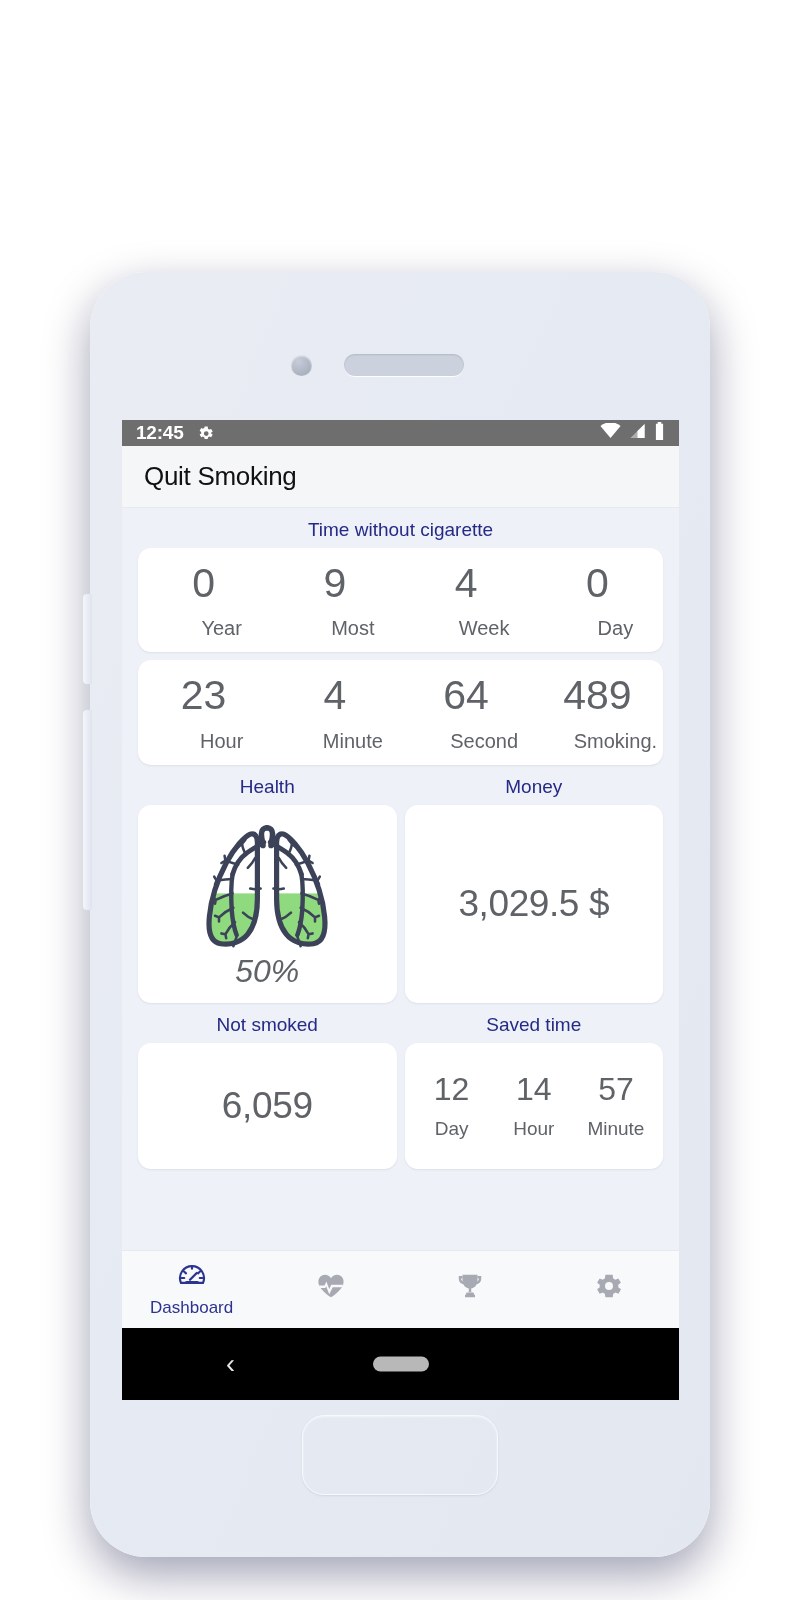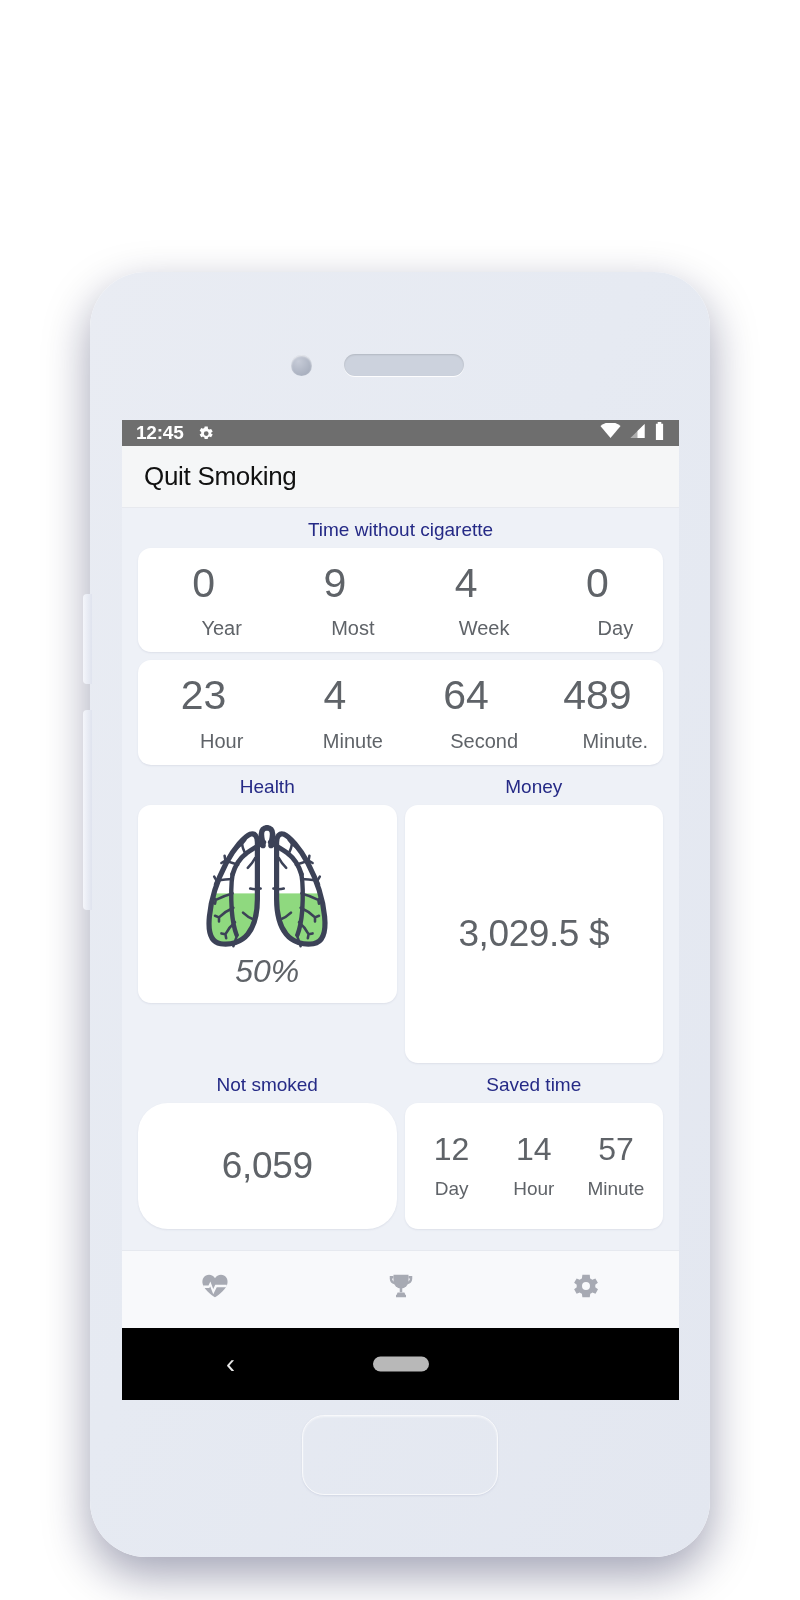"Minute." div.lbl { text: Minute -> Smoking }
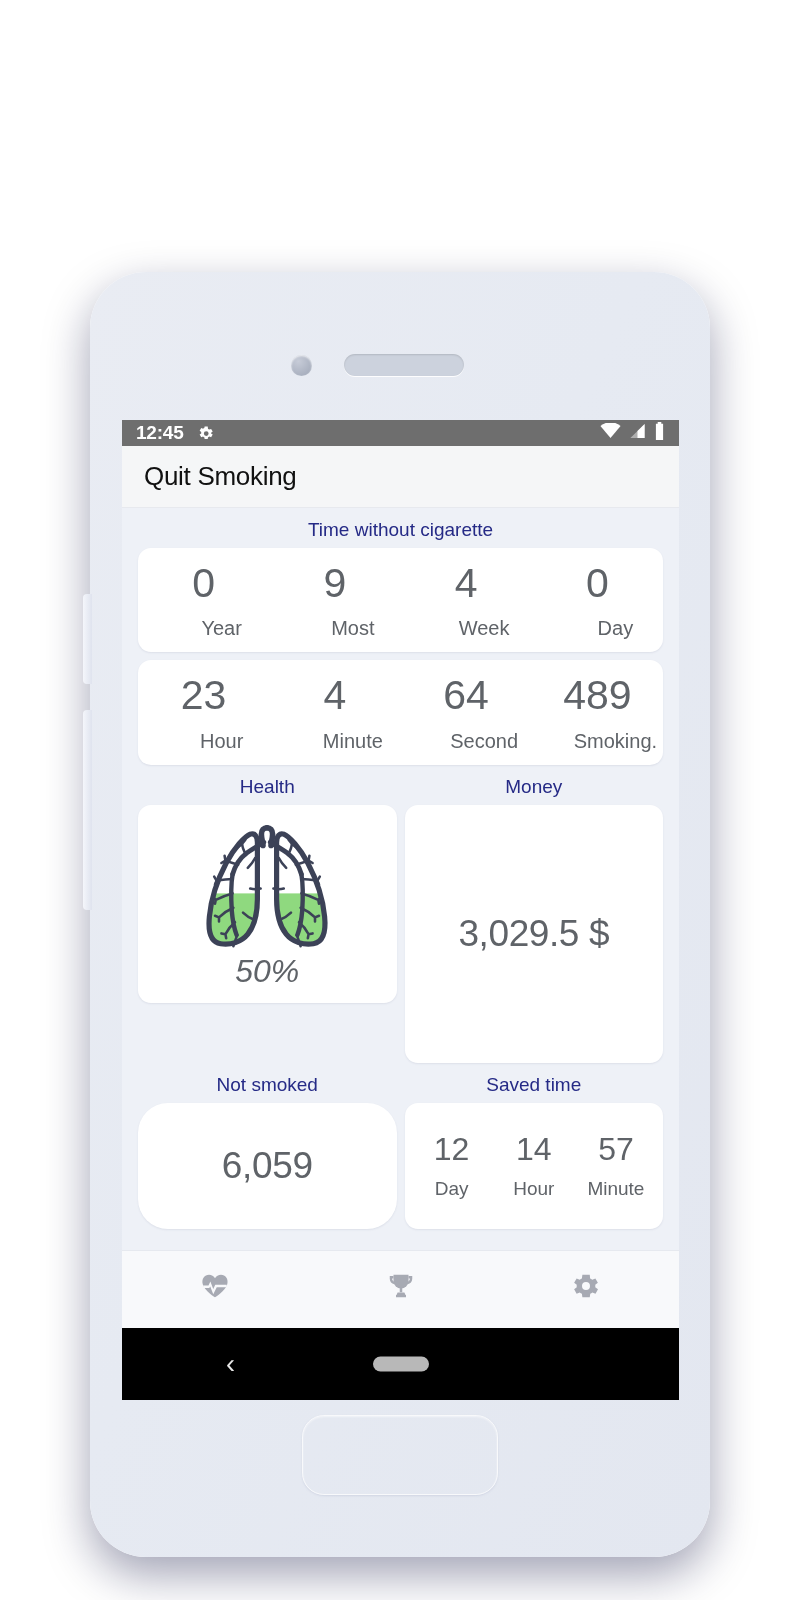"3,029.5 $" .money-card { height: 258px -> 198px }
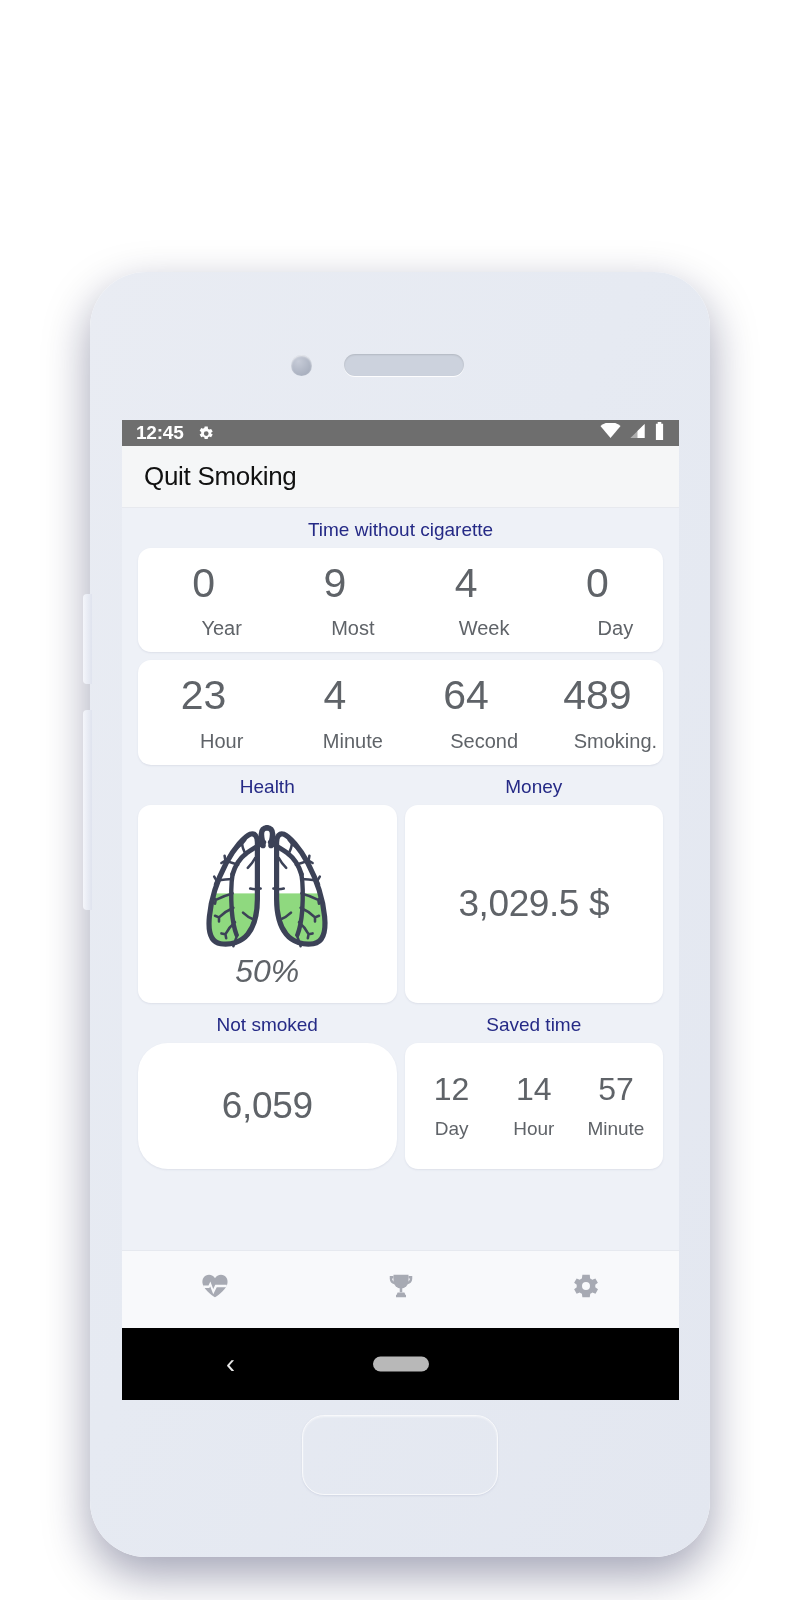"6,059" .notsmoked-card { border-radius: 30px -> none }
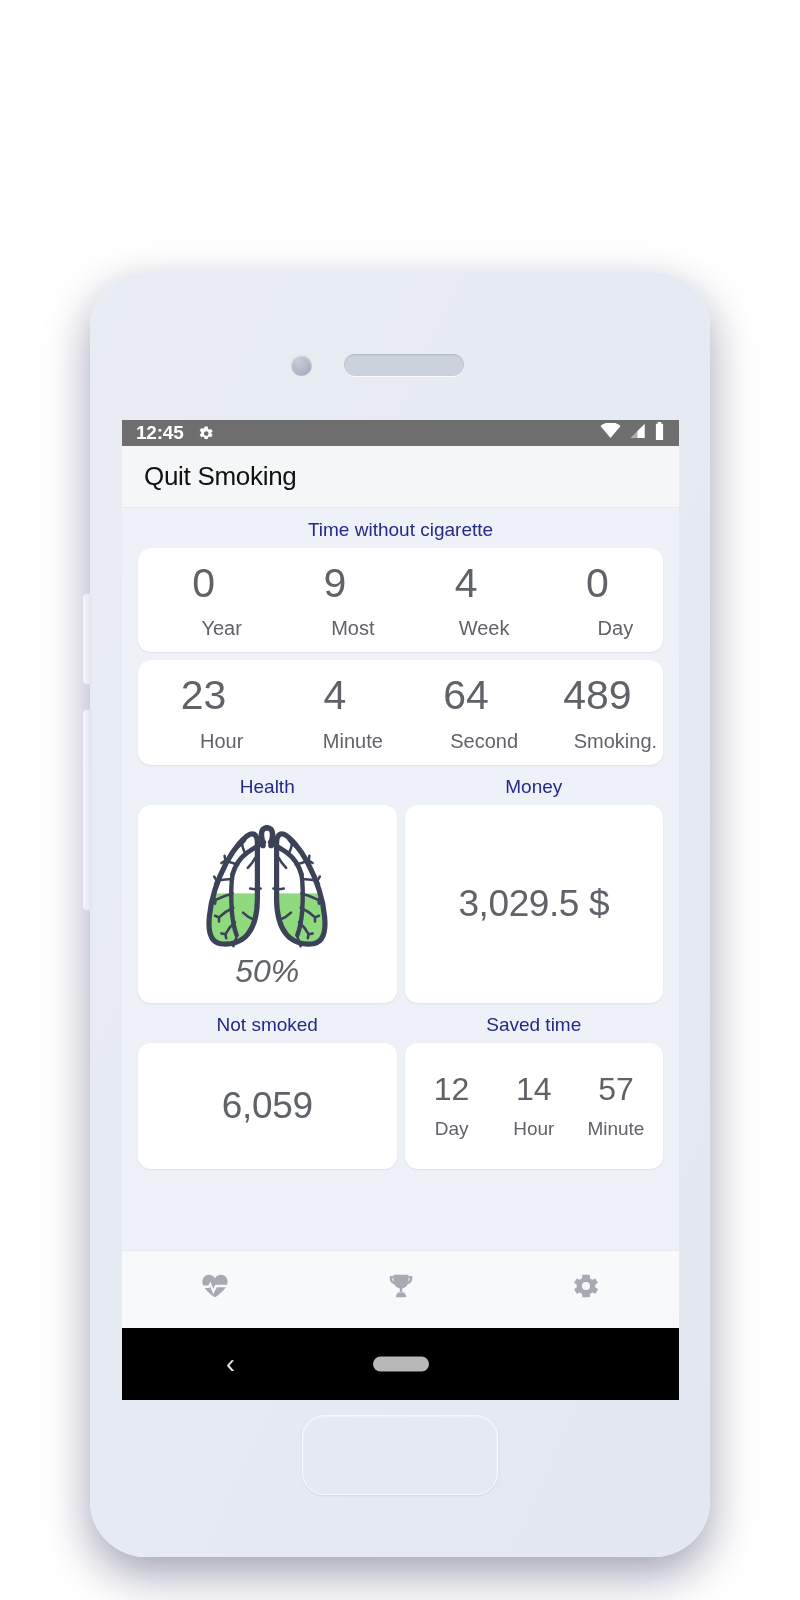"Dashboard" div.navitem { html: none -> <div> <span> <svg> <path></path> <path></path> <path></path> <path></path> <path></path> </svg> </span> <span>Dashboard</span> </div> }
